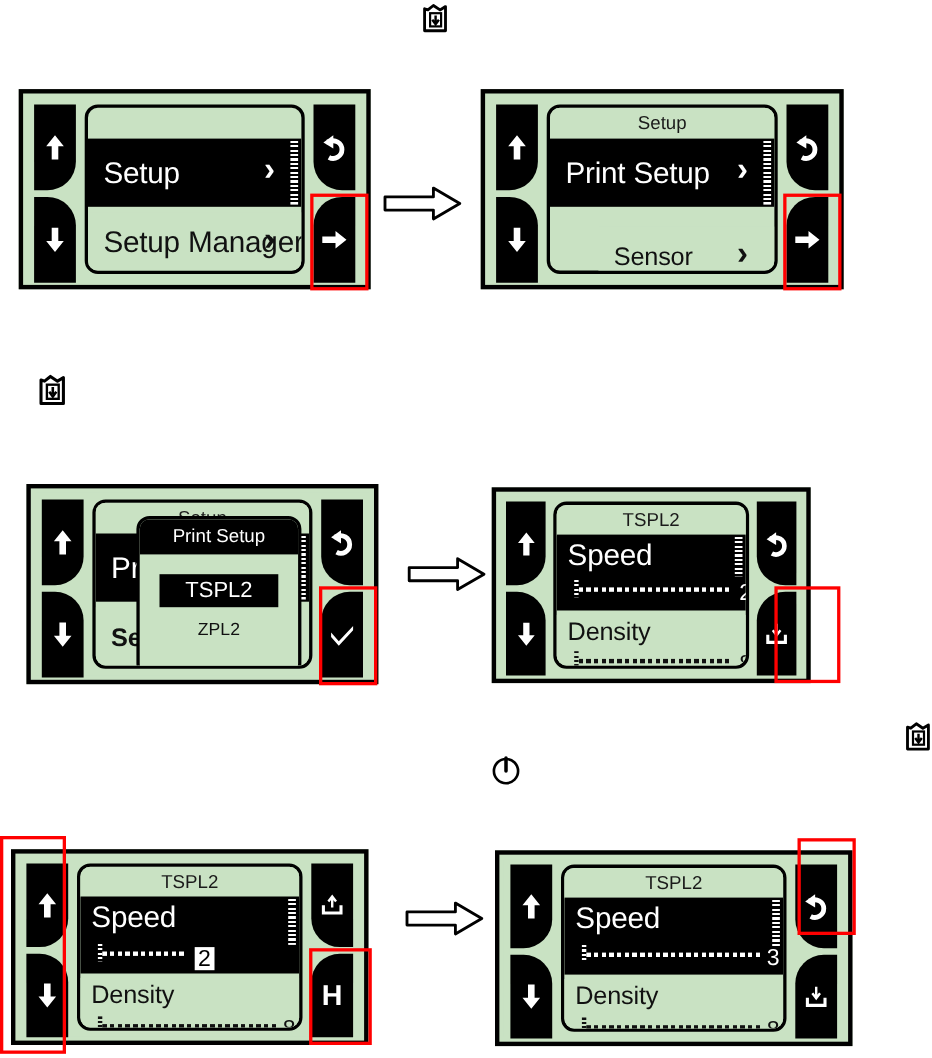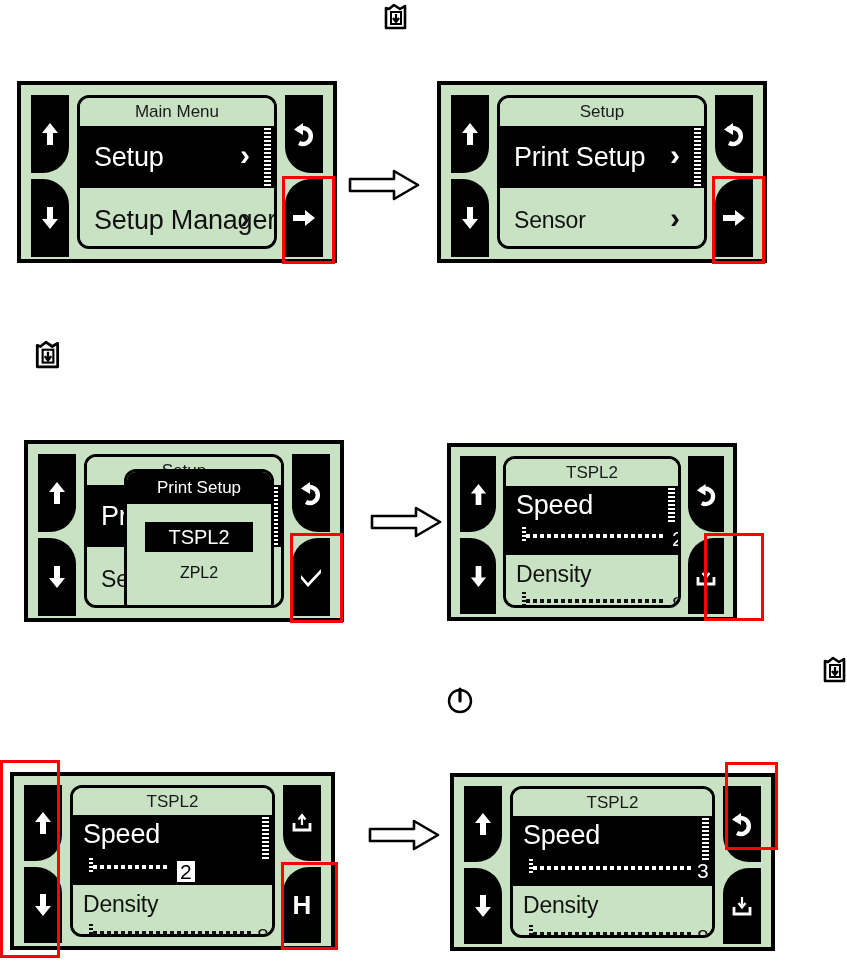"Main Menu" div.lcd-title { html: <div>Main Menu</div> -> none }
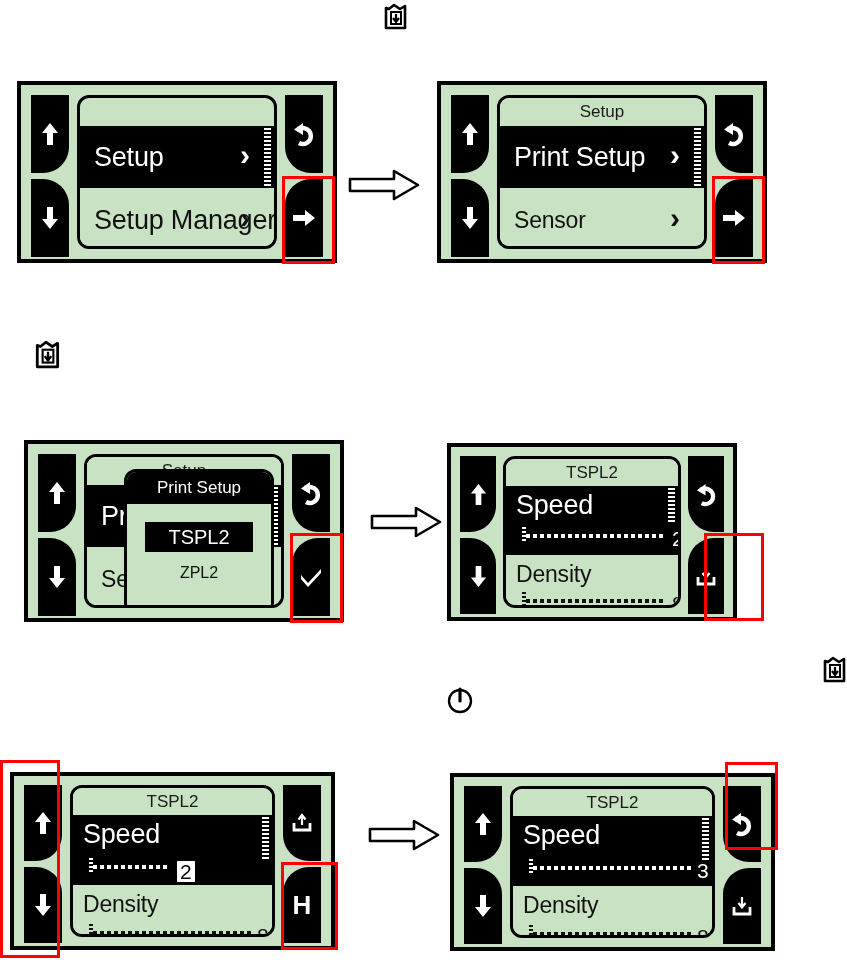"Sensor" div.row-norm { margin-left: none -> 44px; top: 95px -> 108px }
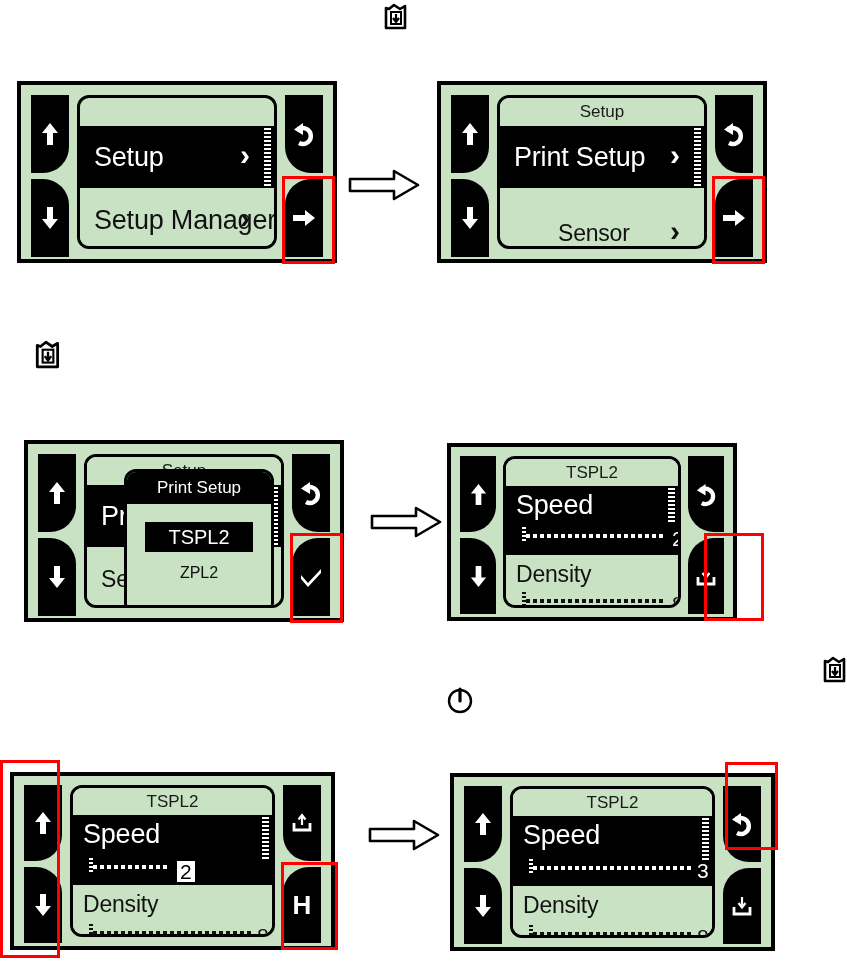"Se" span.row-label { font-weight: none -> bold }
